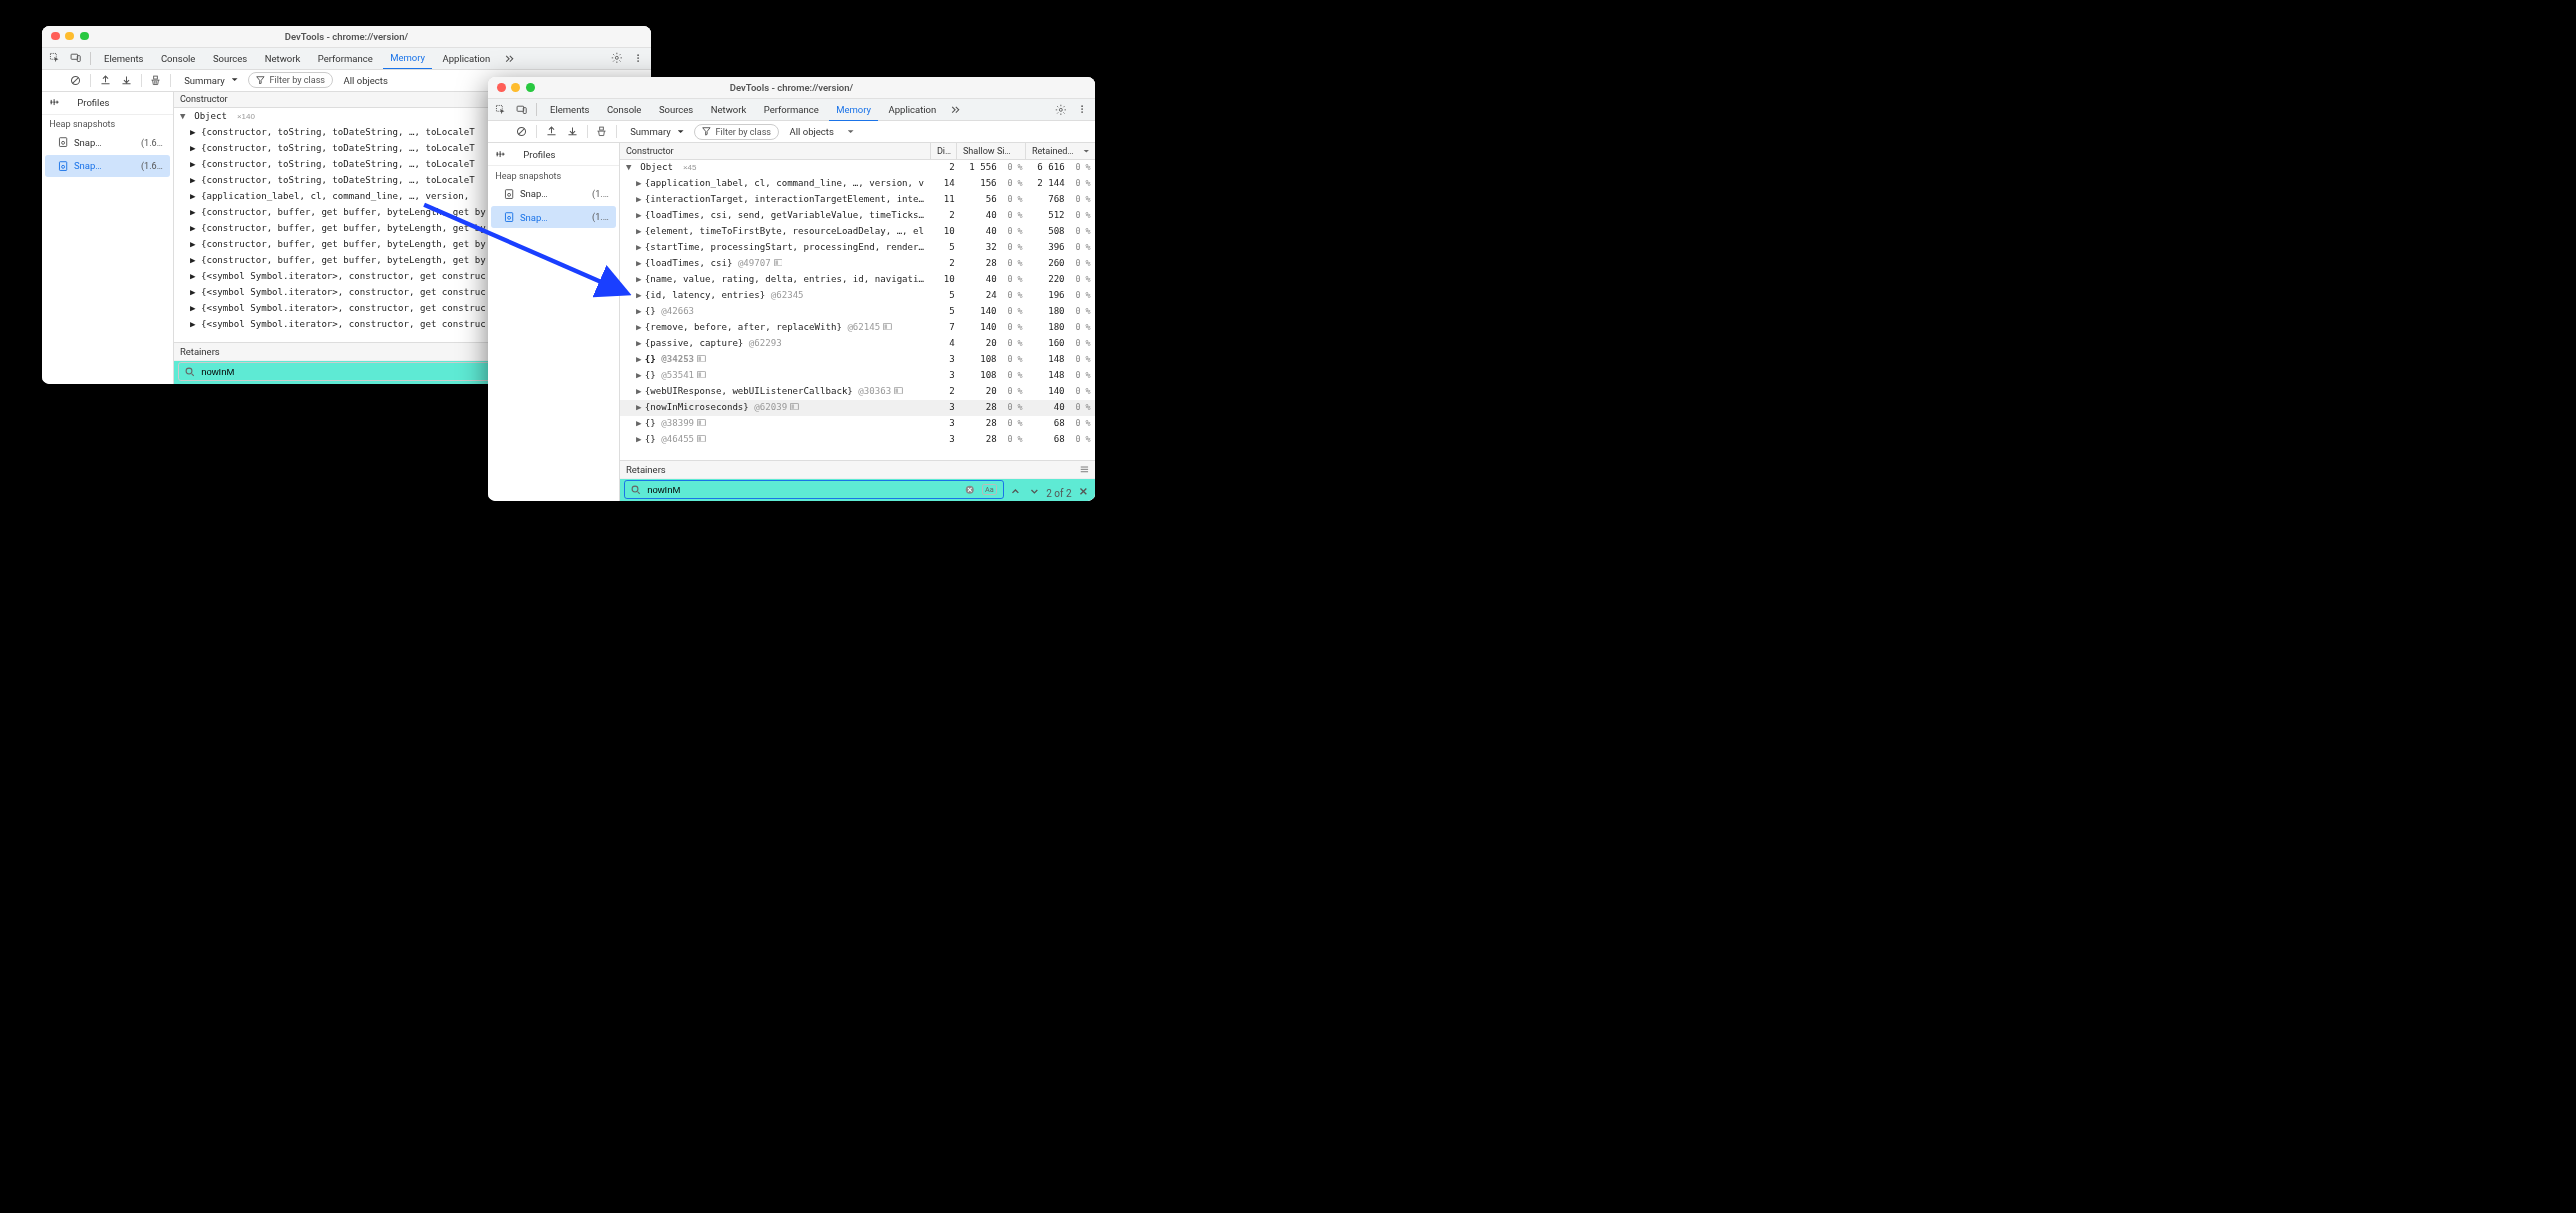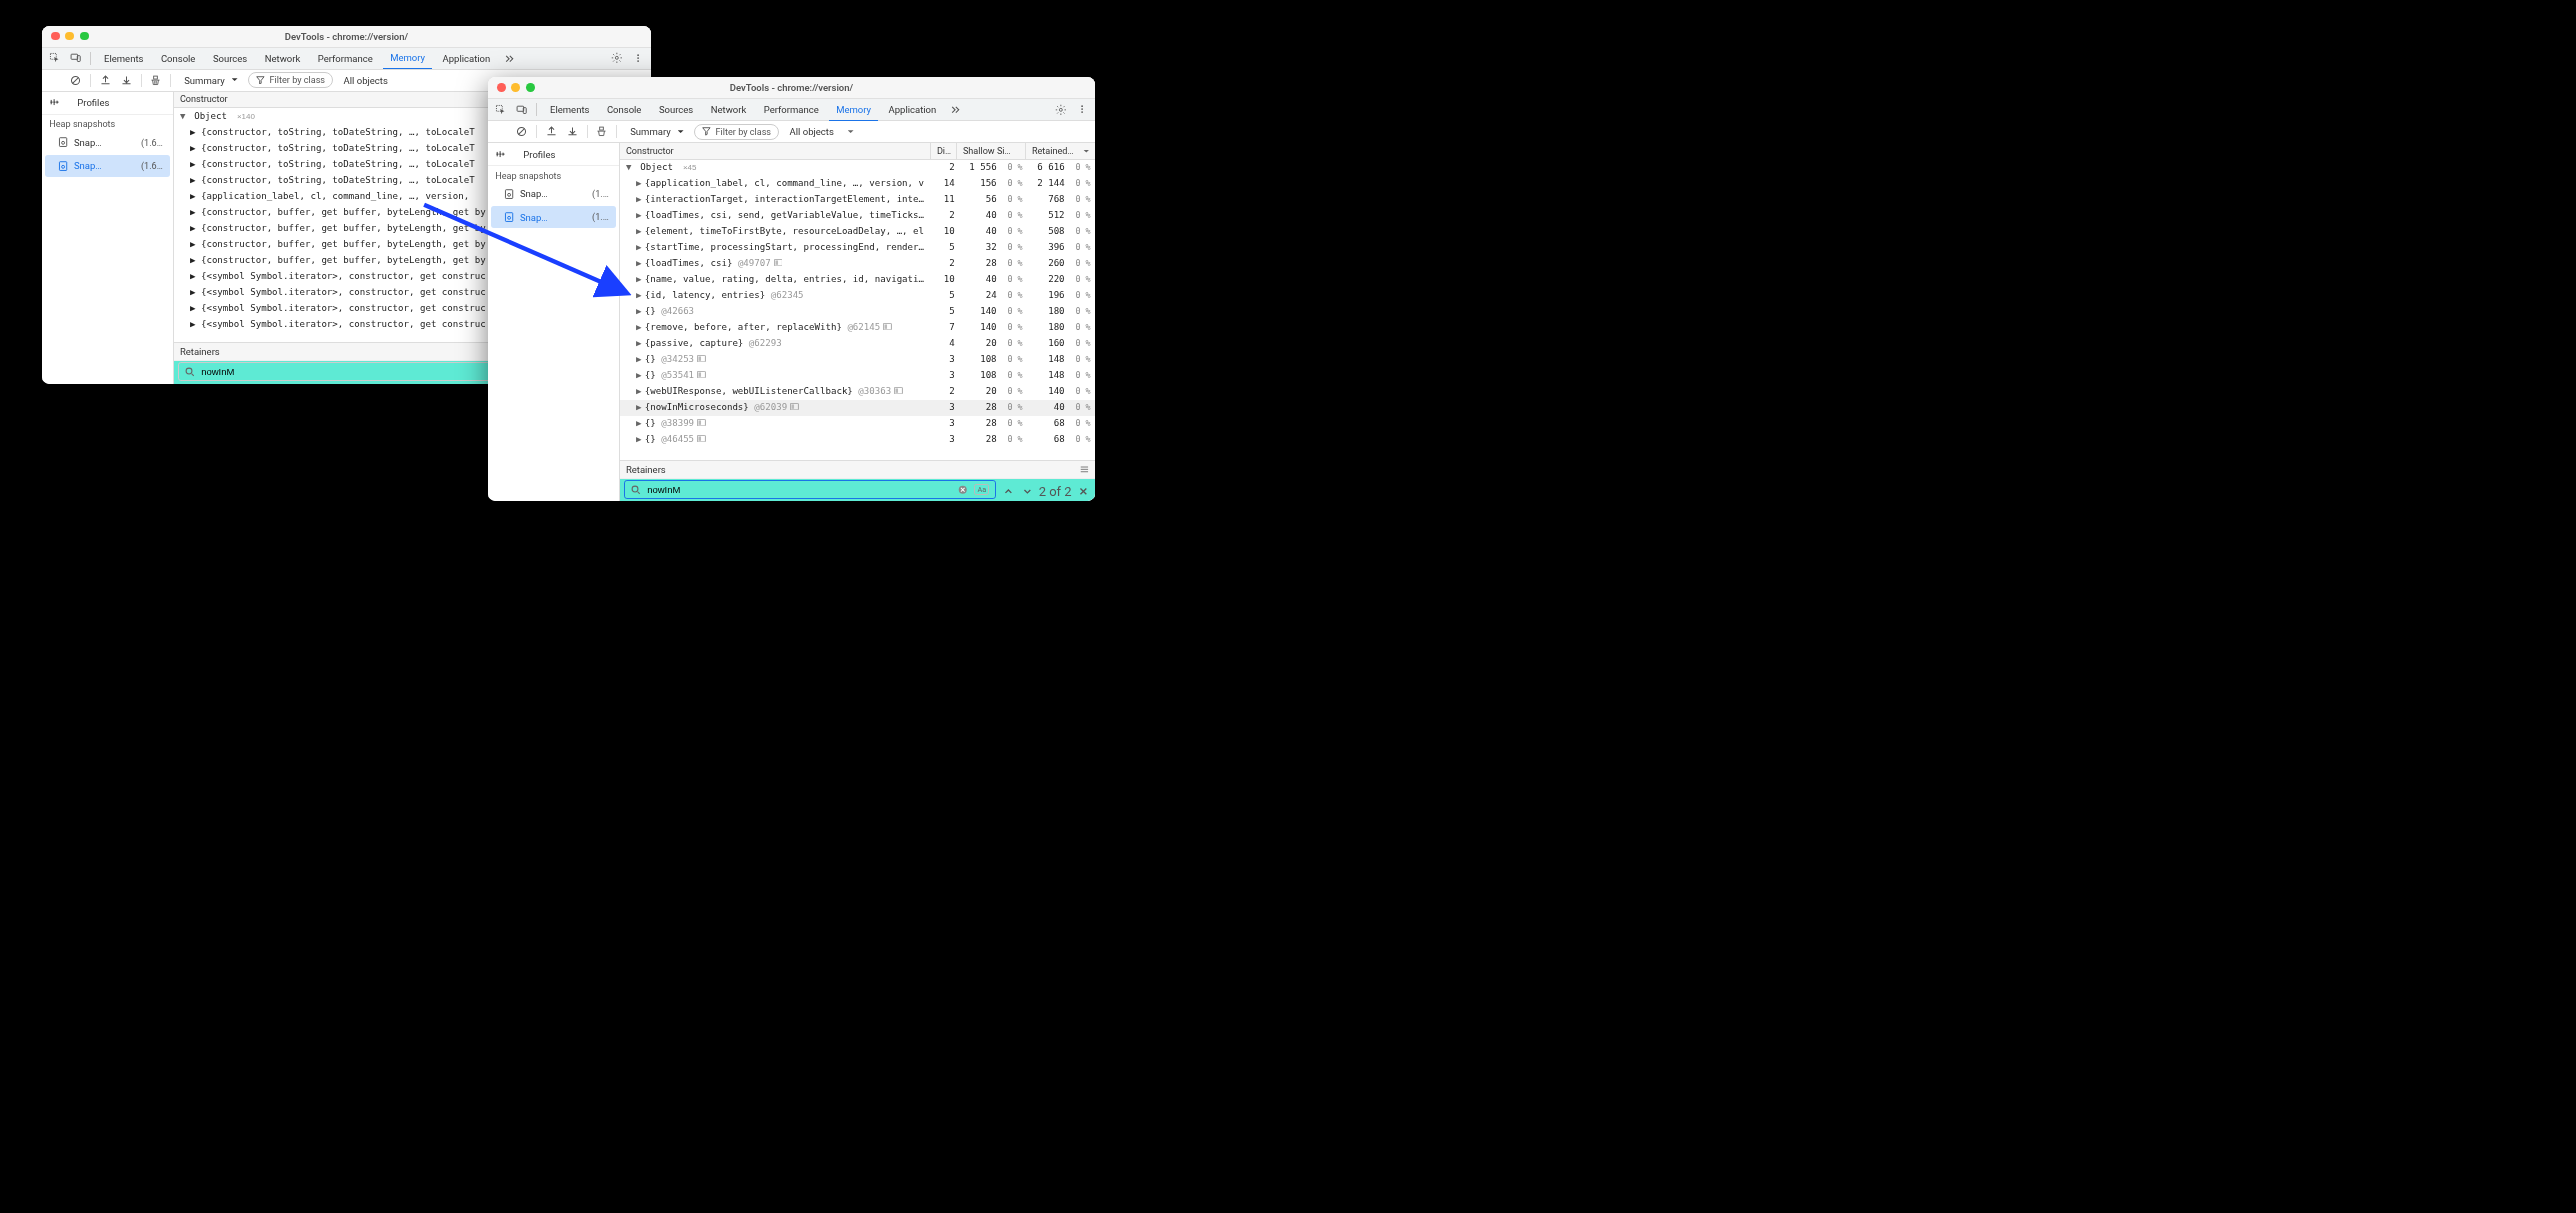"▶ {} @34253" div.cell { font-weight: none -> bold }
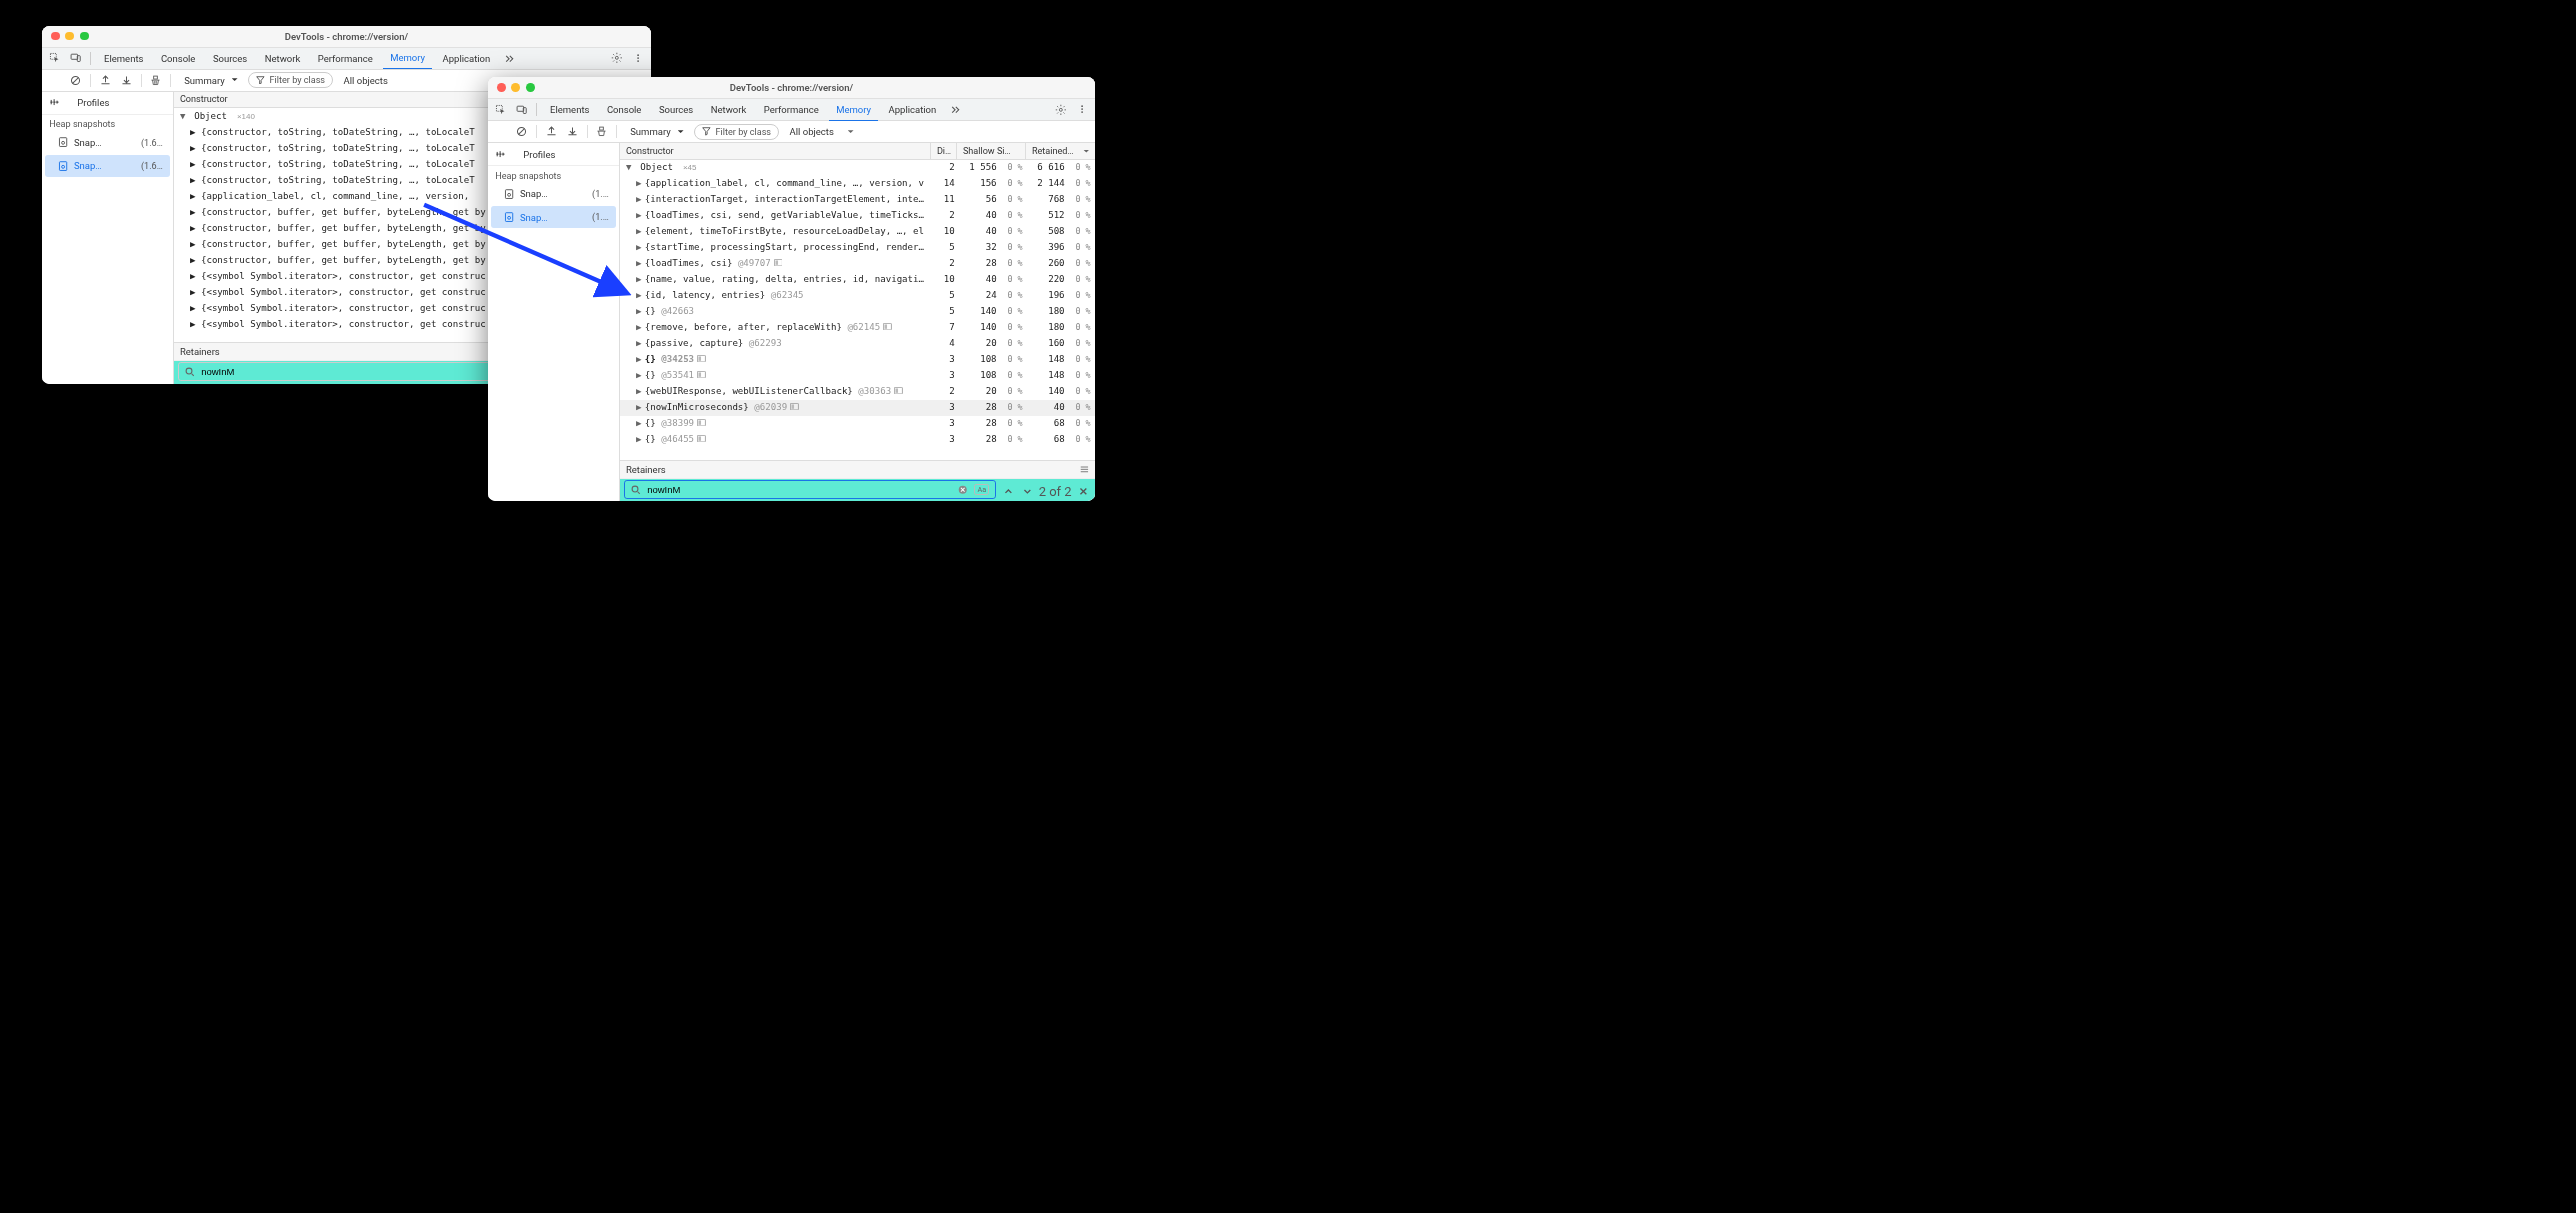"2 of 2" span { font-size: 13px -> 10px }
